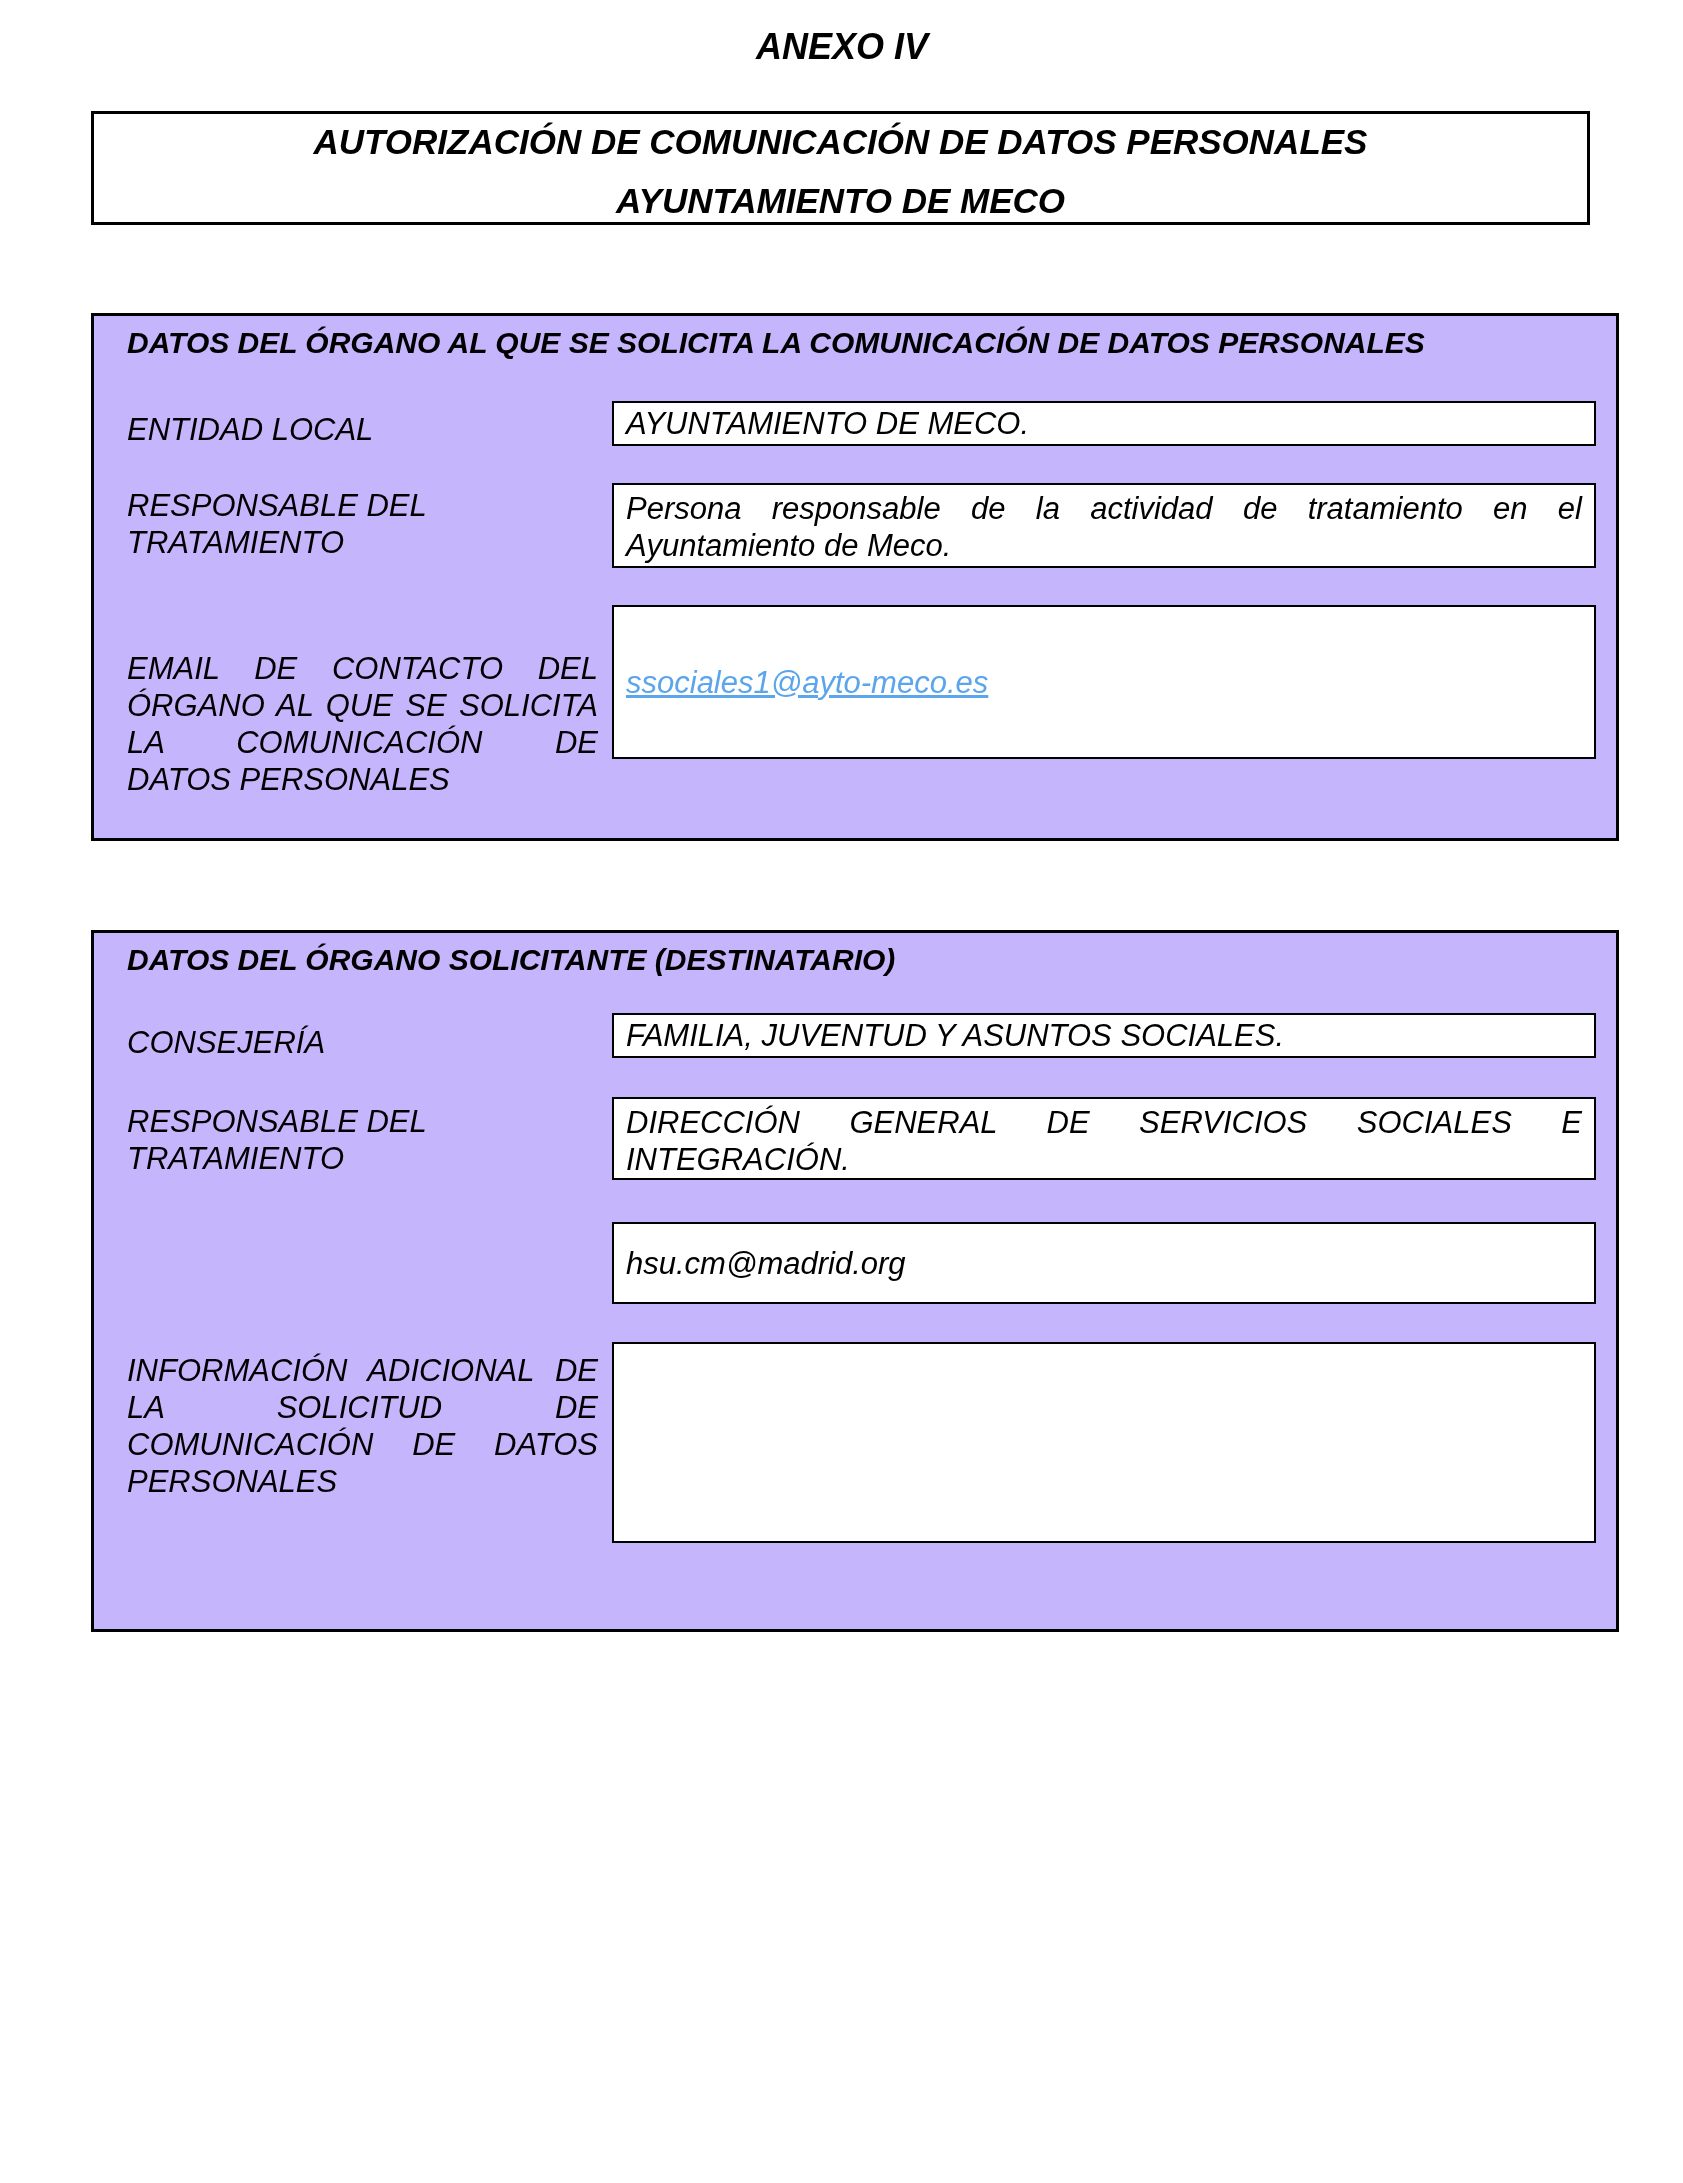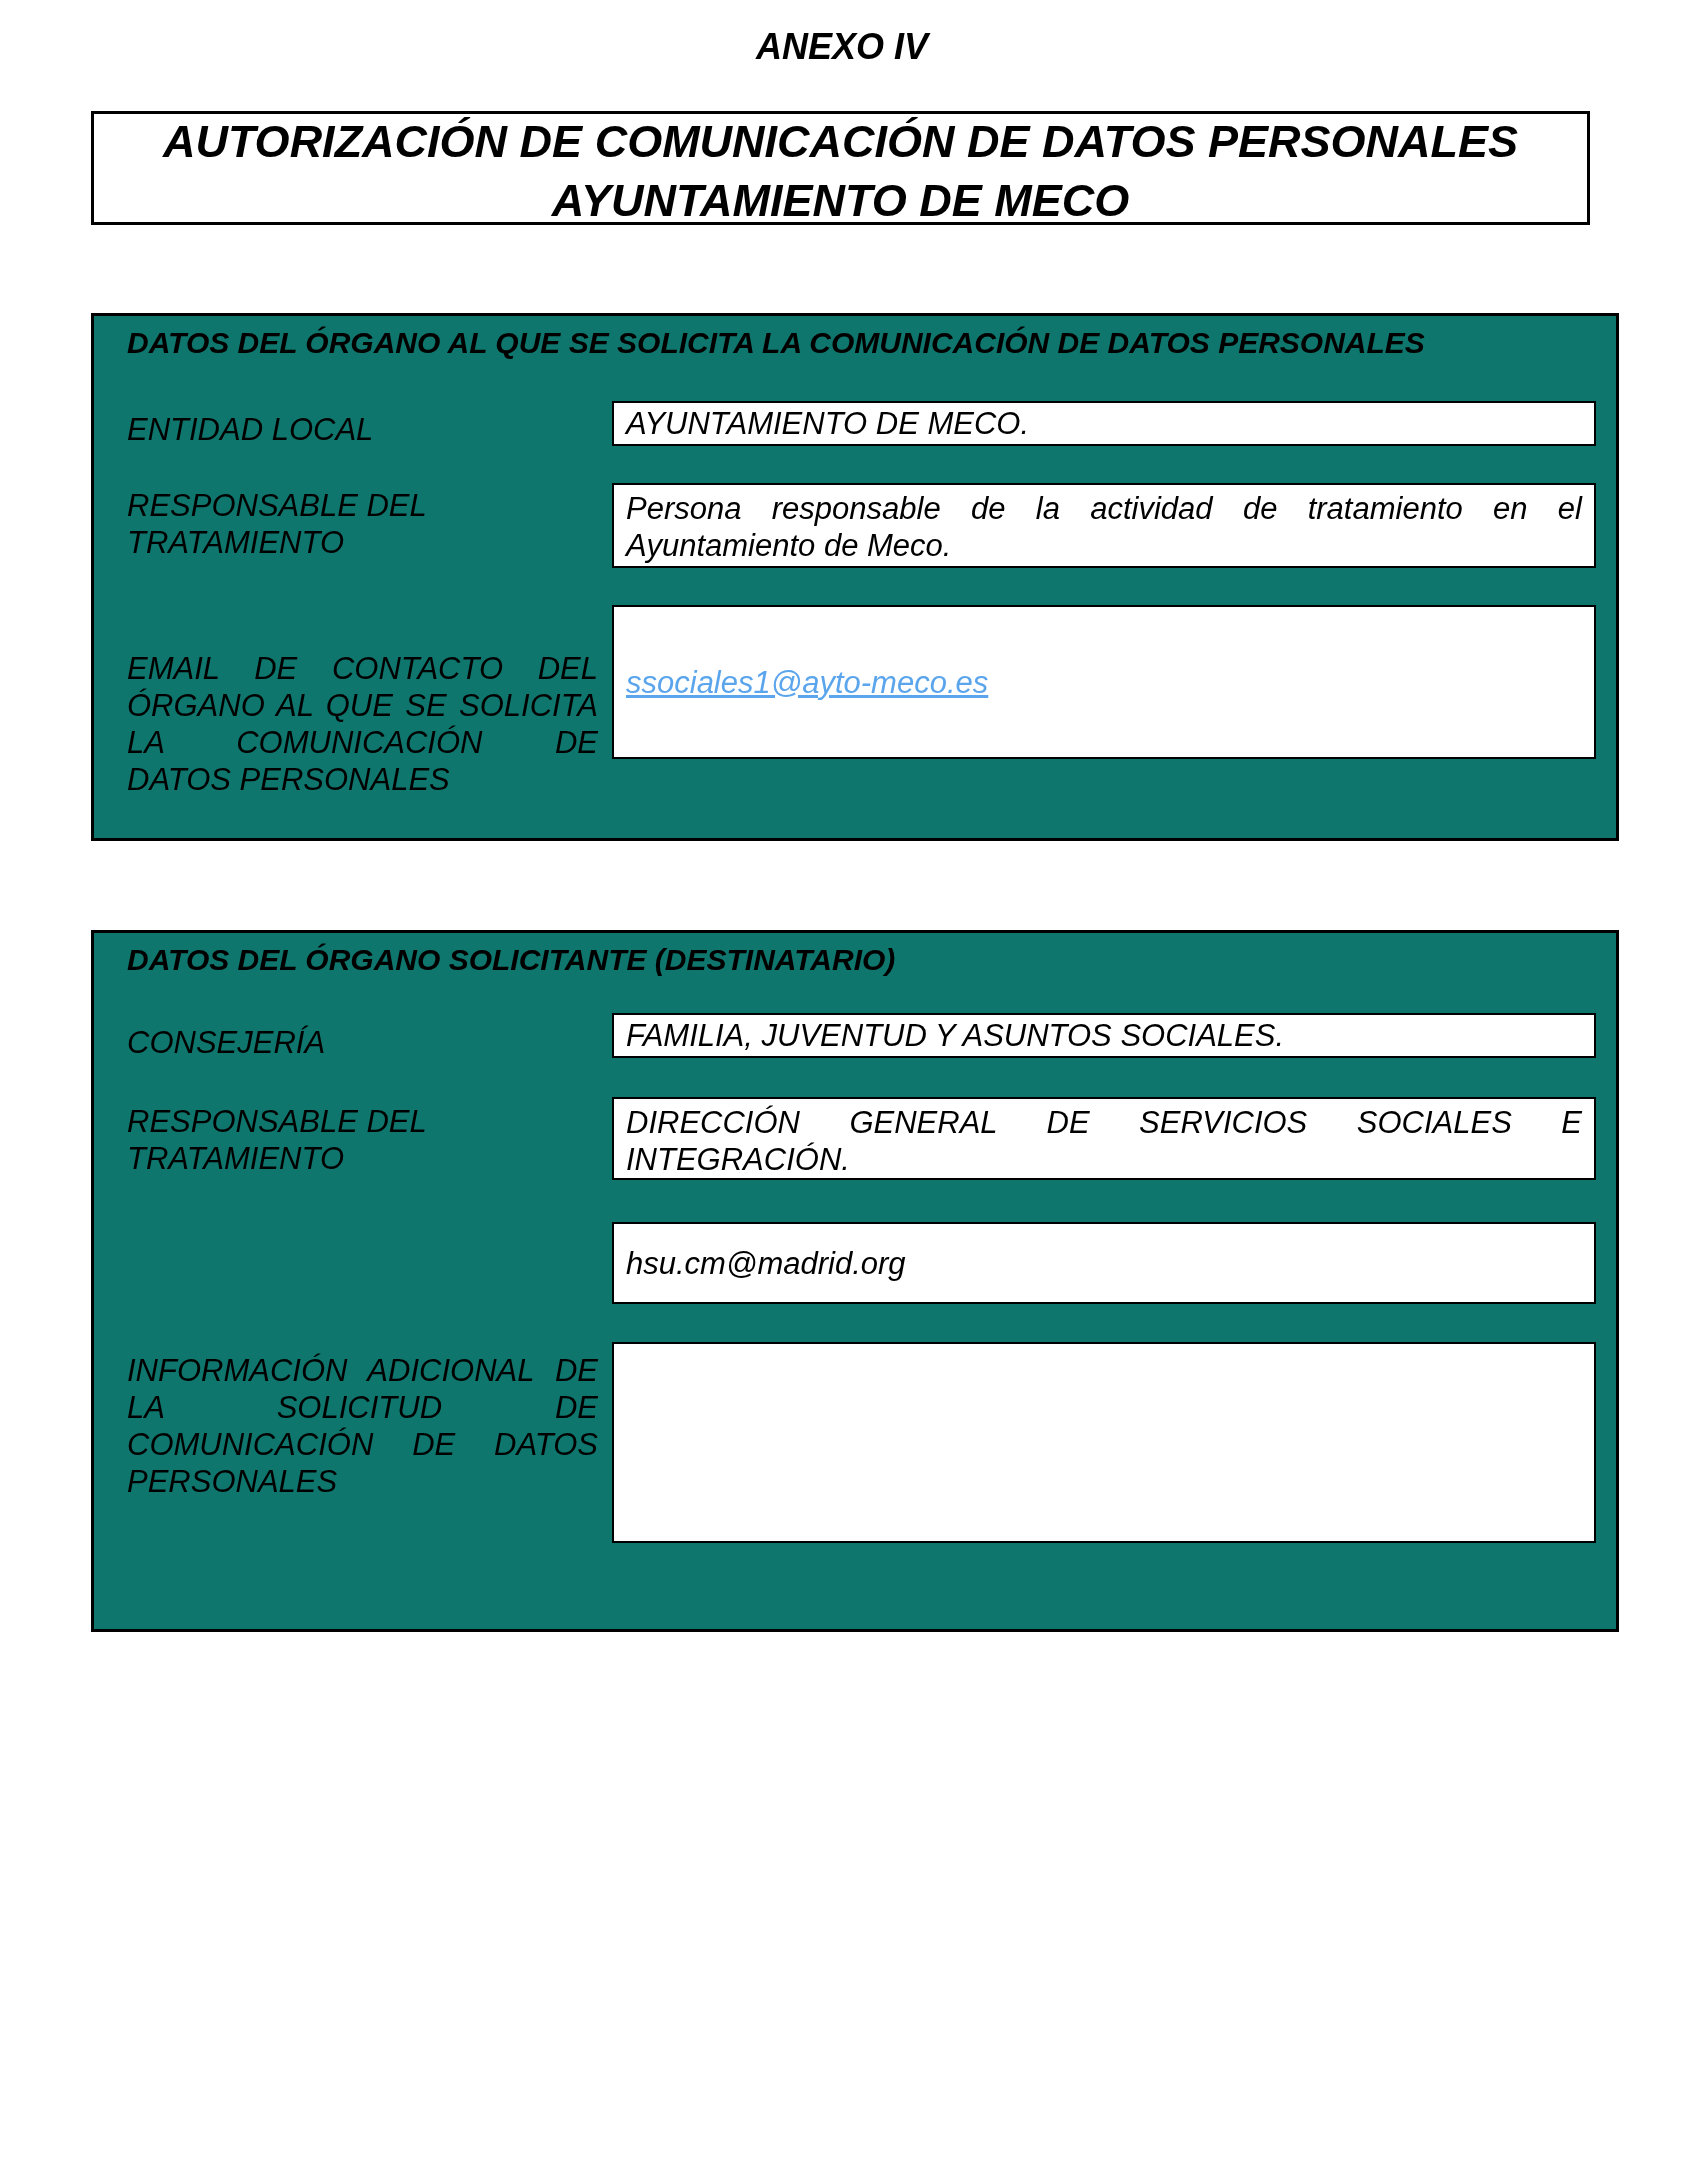"AUTORIZACIÓN DE COMUNICACIÓN DE DATOS" .heading-box .hline { font-size: 45px -> 35px }
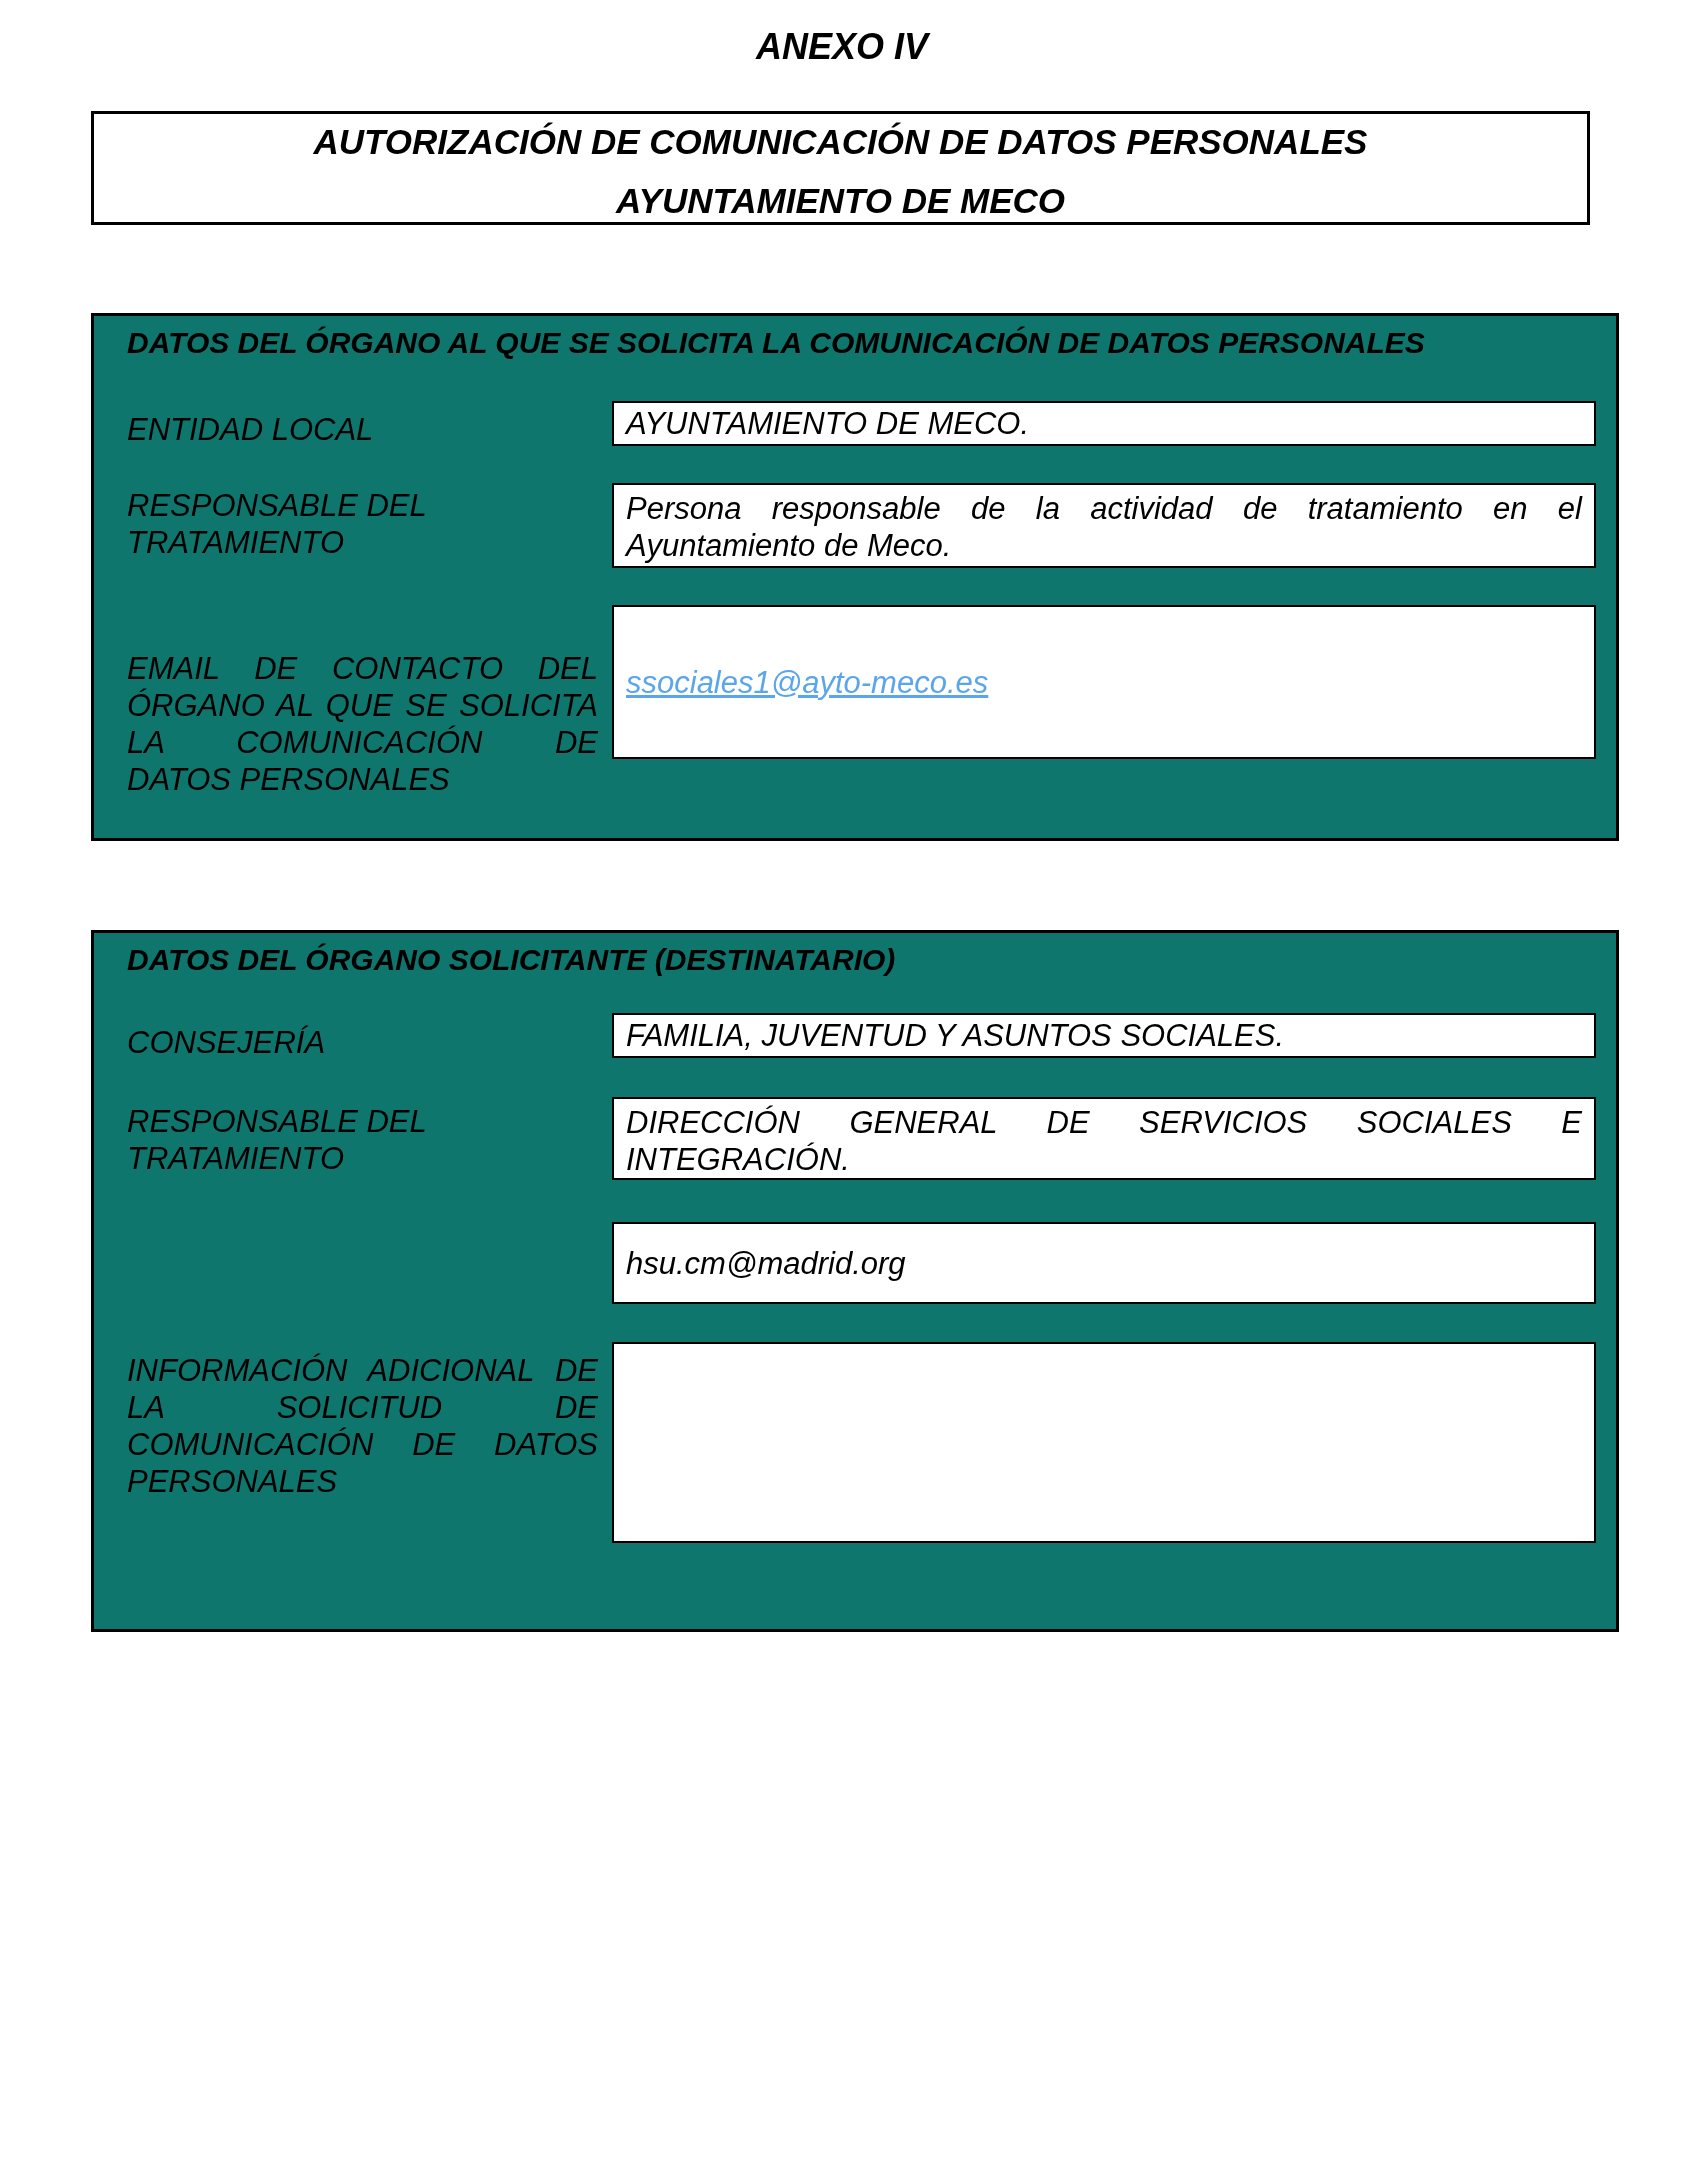"DATOS DEL ÓRGANO AL QUE" .section-box { background: #0f766e -> #c4b5fd }
